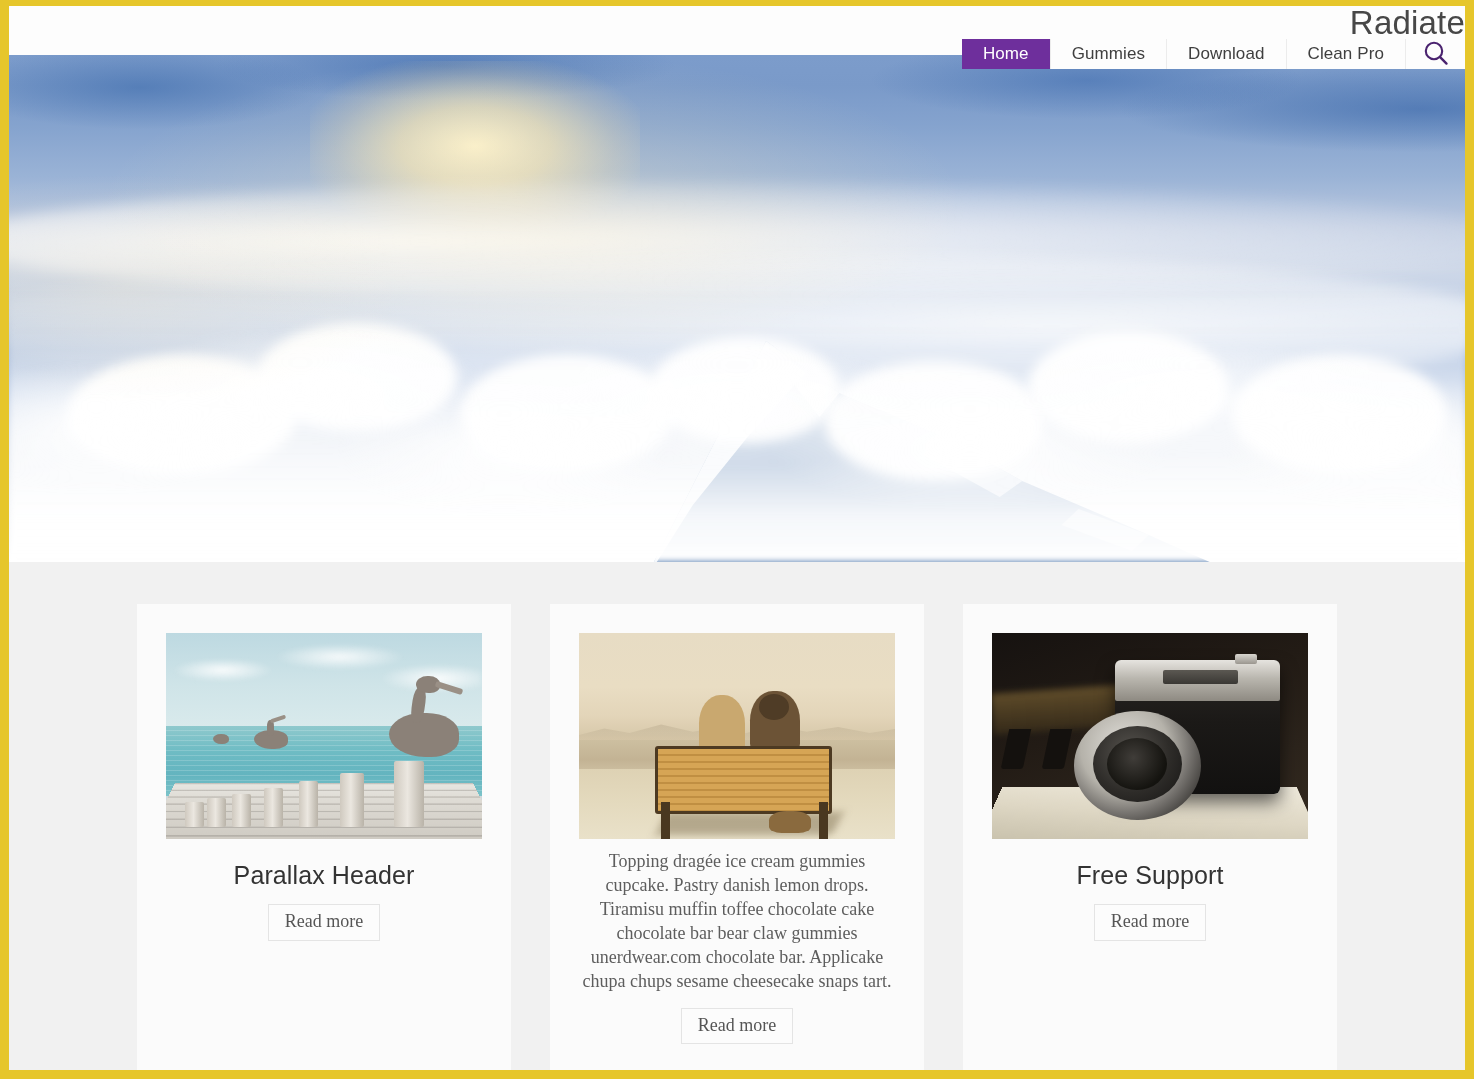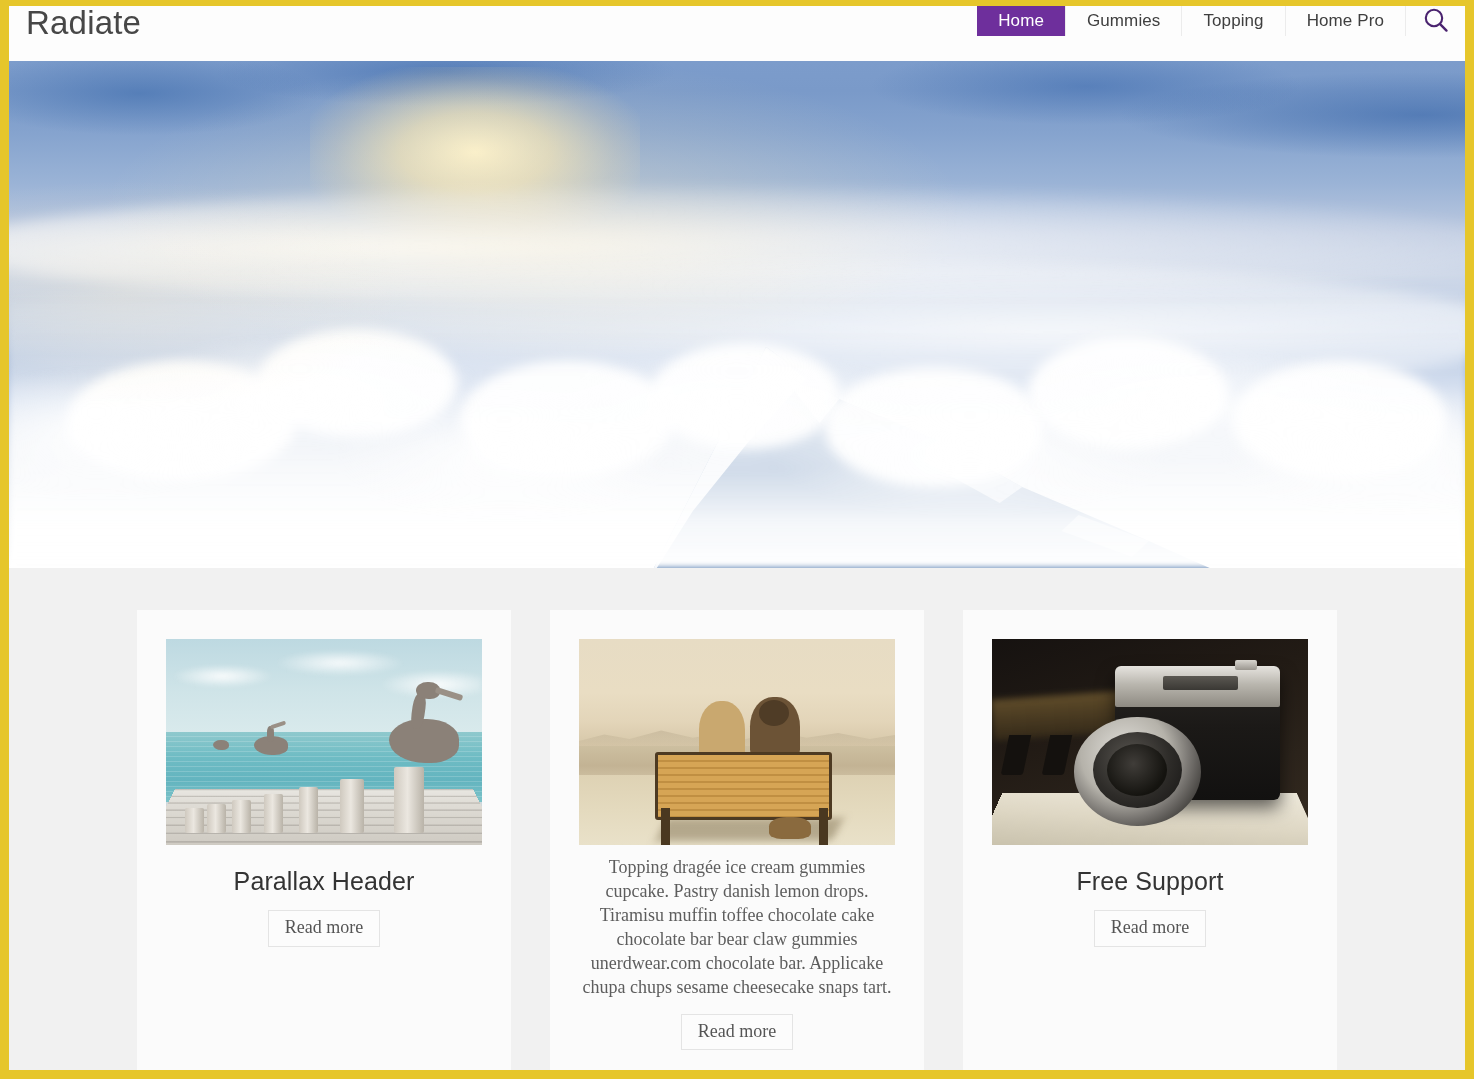"Radiate" .site-header { align-items: flex-start -> flex-end; flex-direction: none -> column; height: 55px -> 49px }
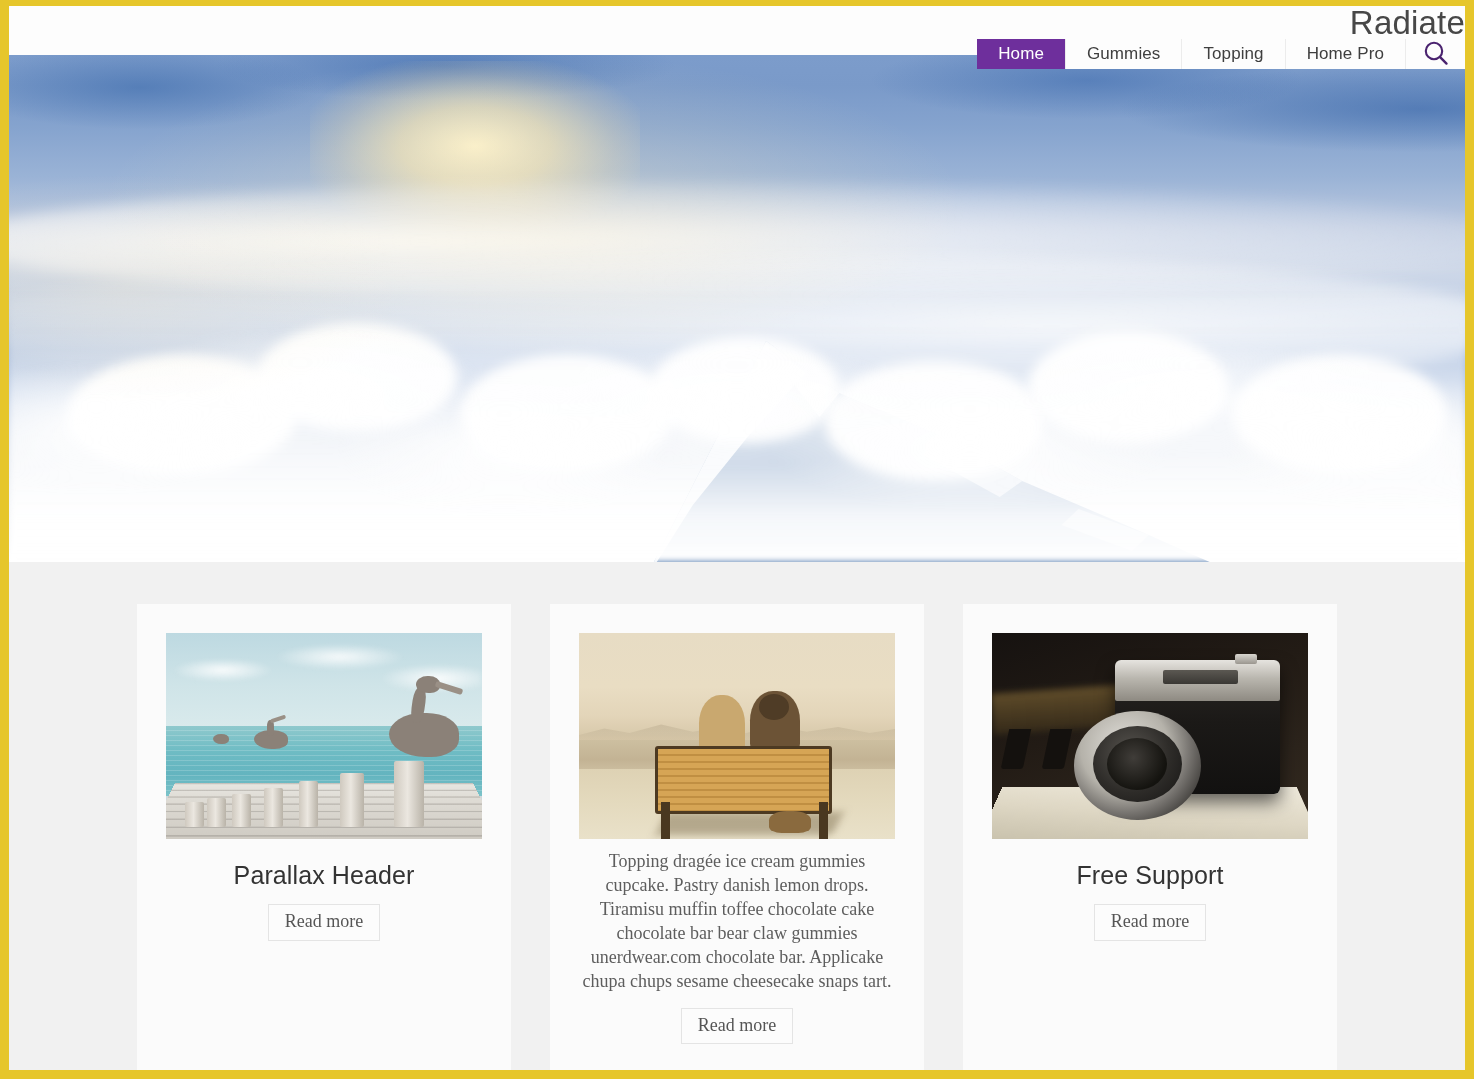"Topping" span { text: Topping -> Download }
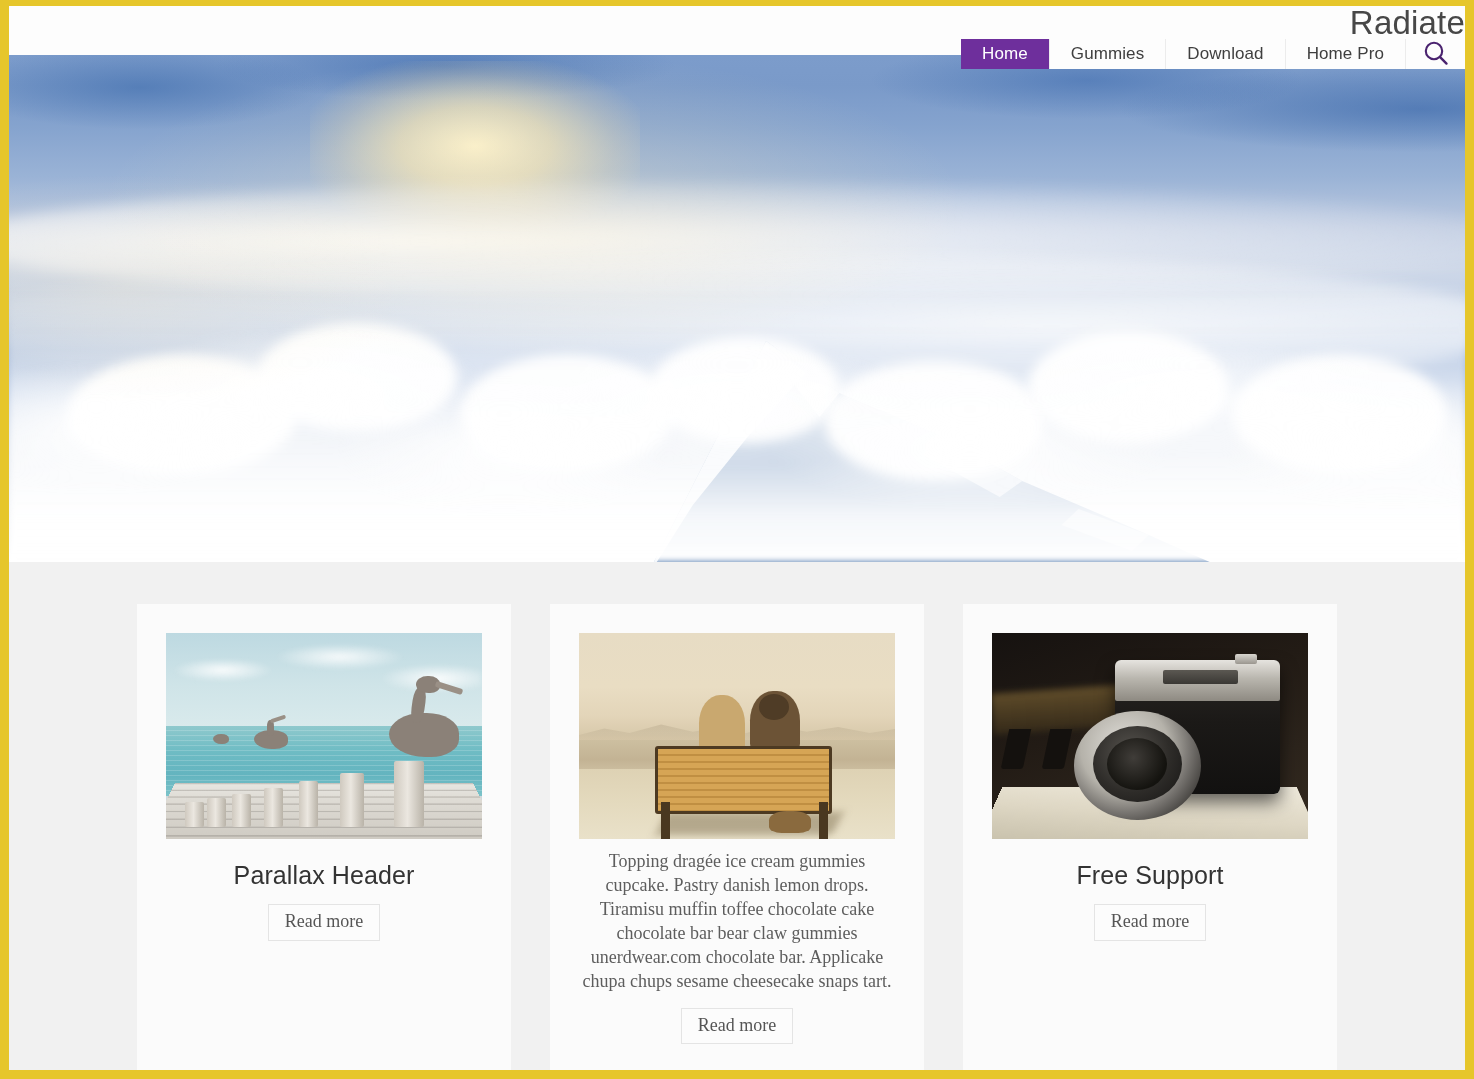"Home Pro" span { text: Home -> Clean }
